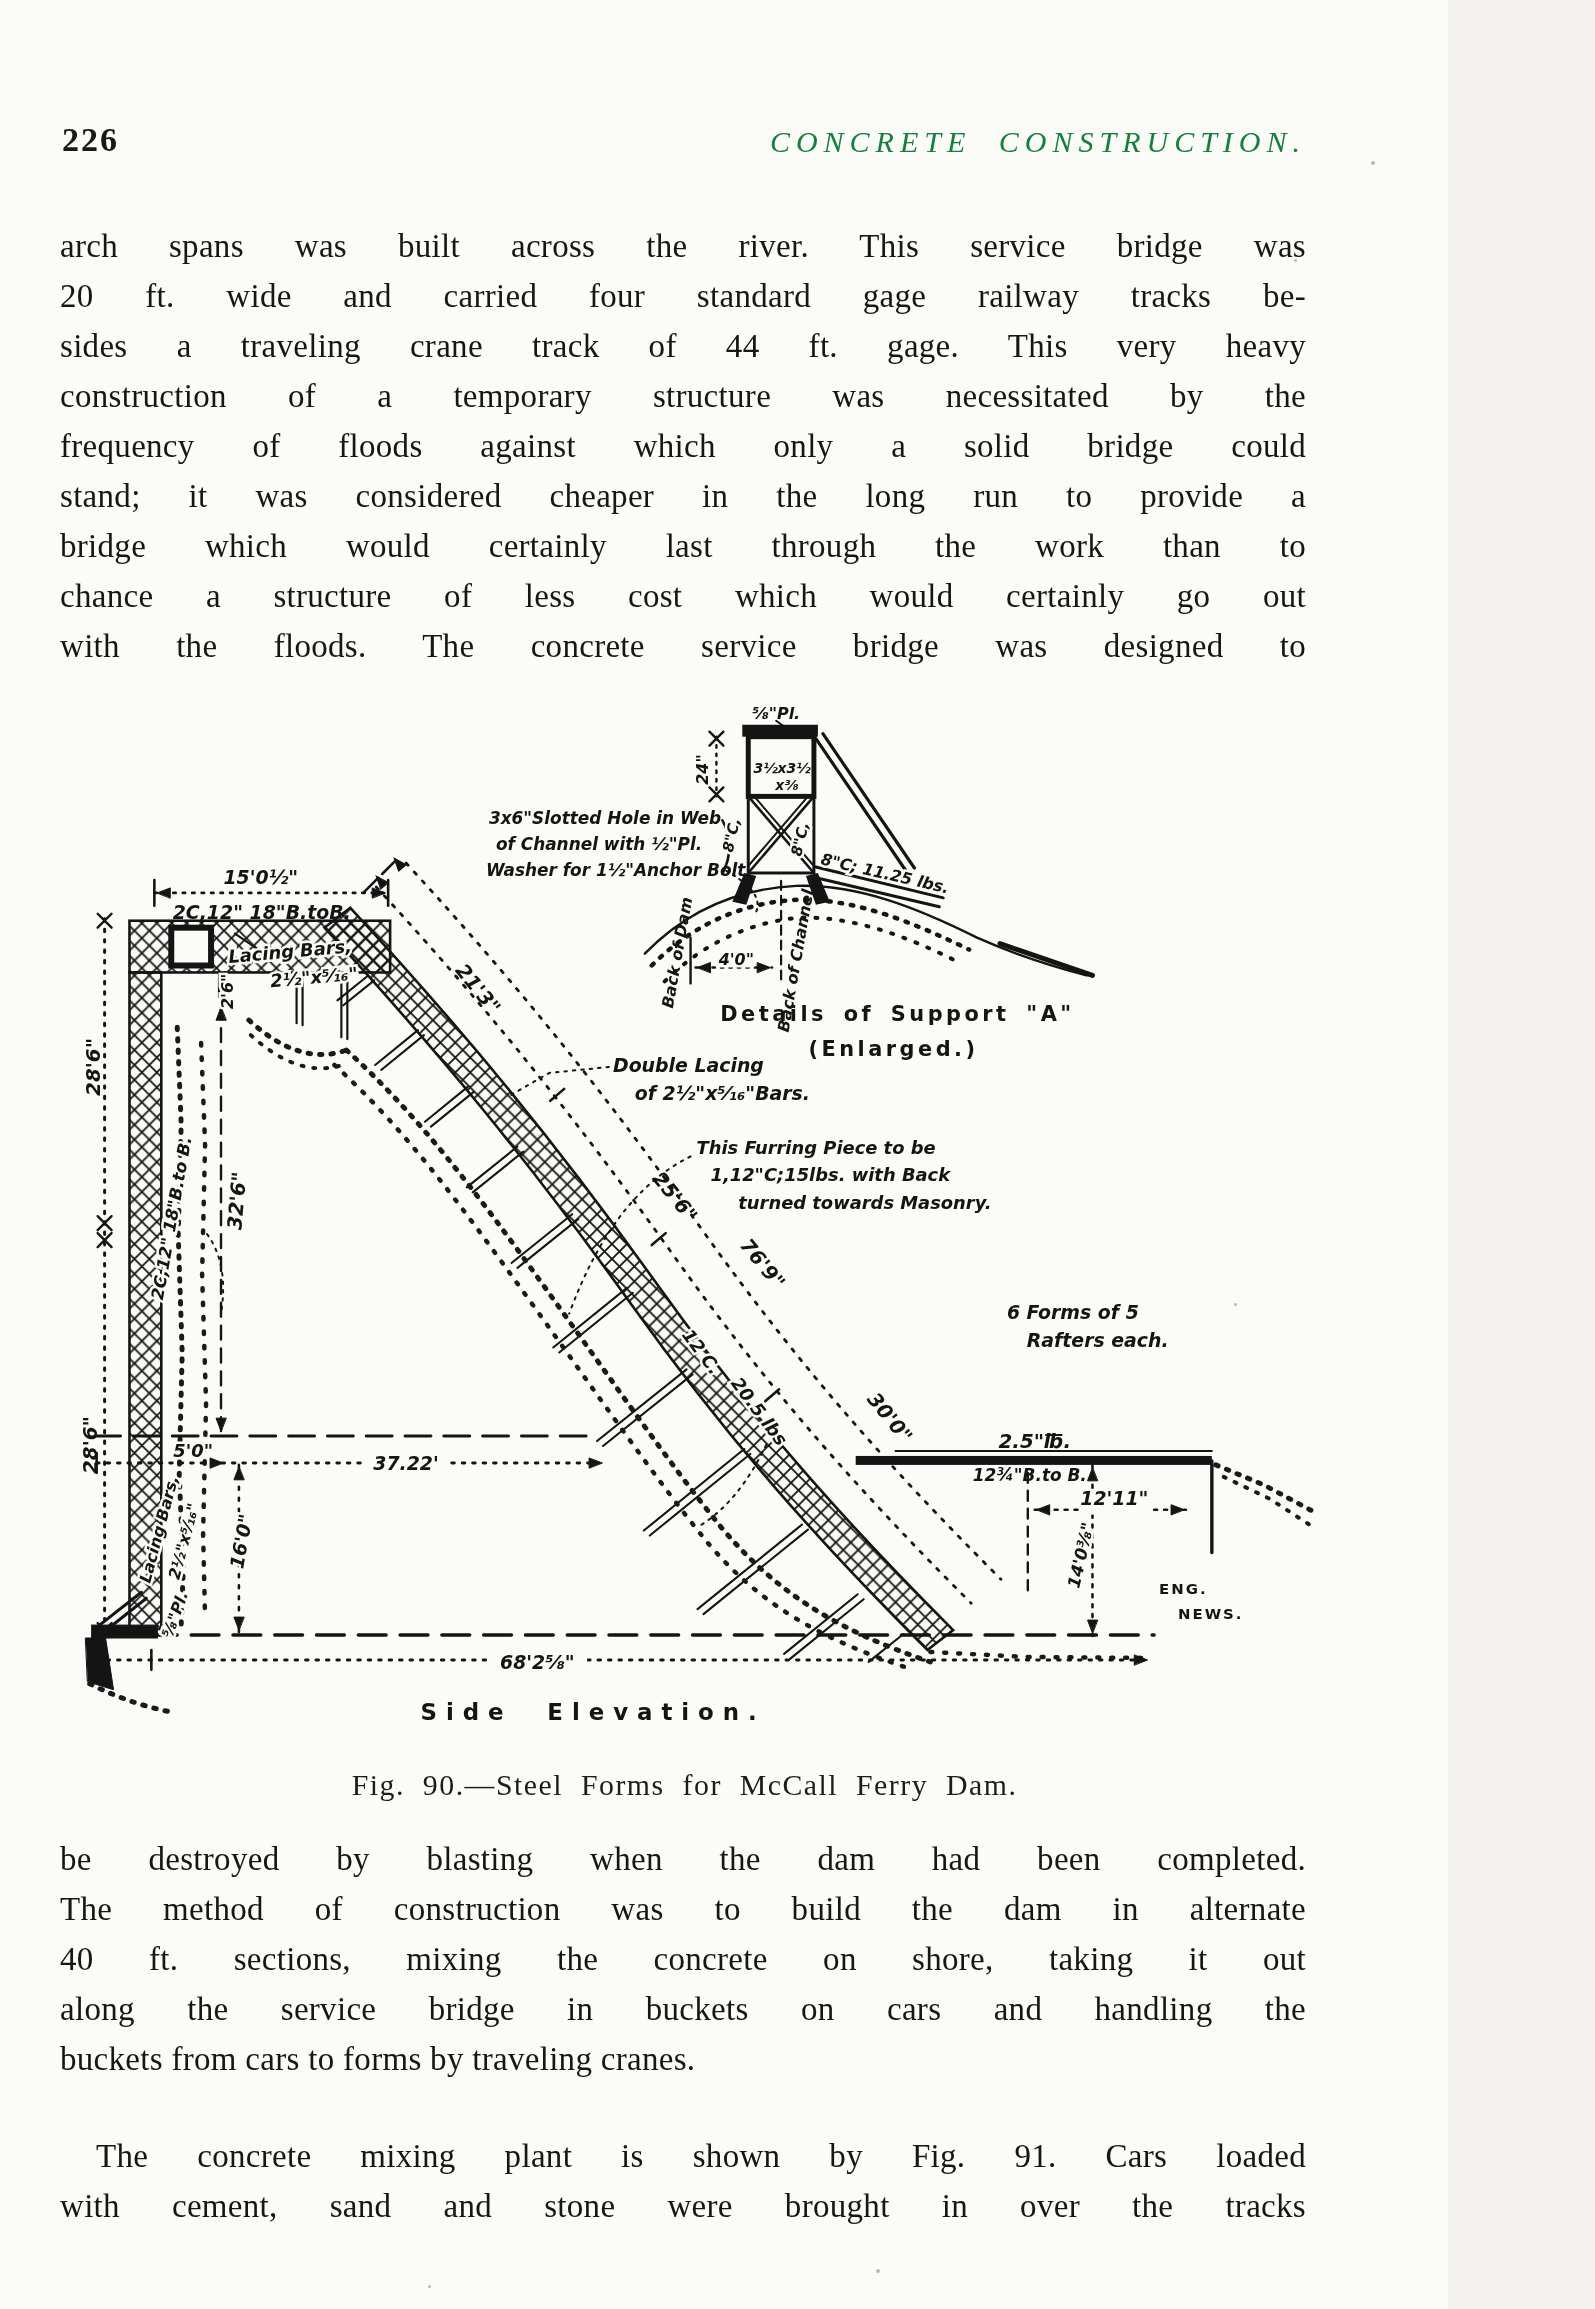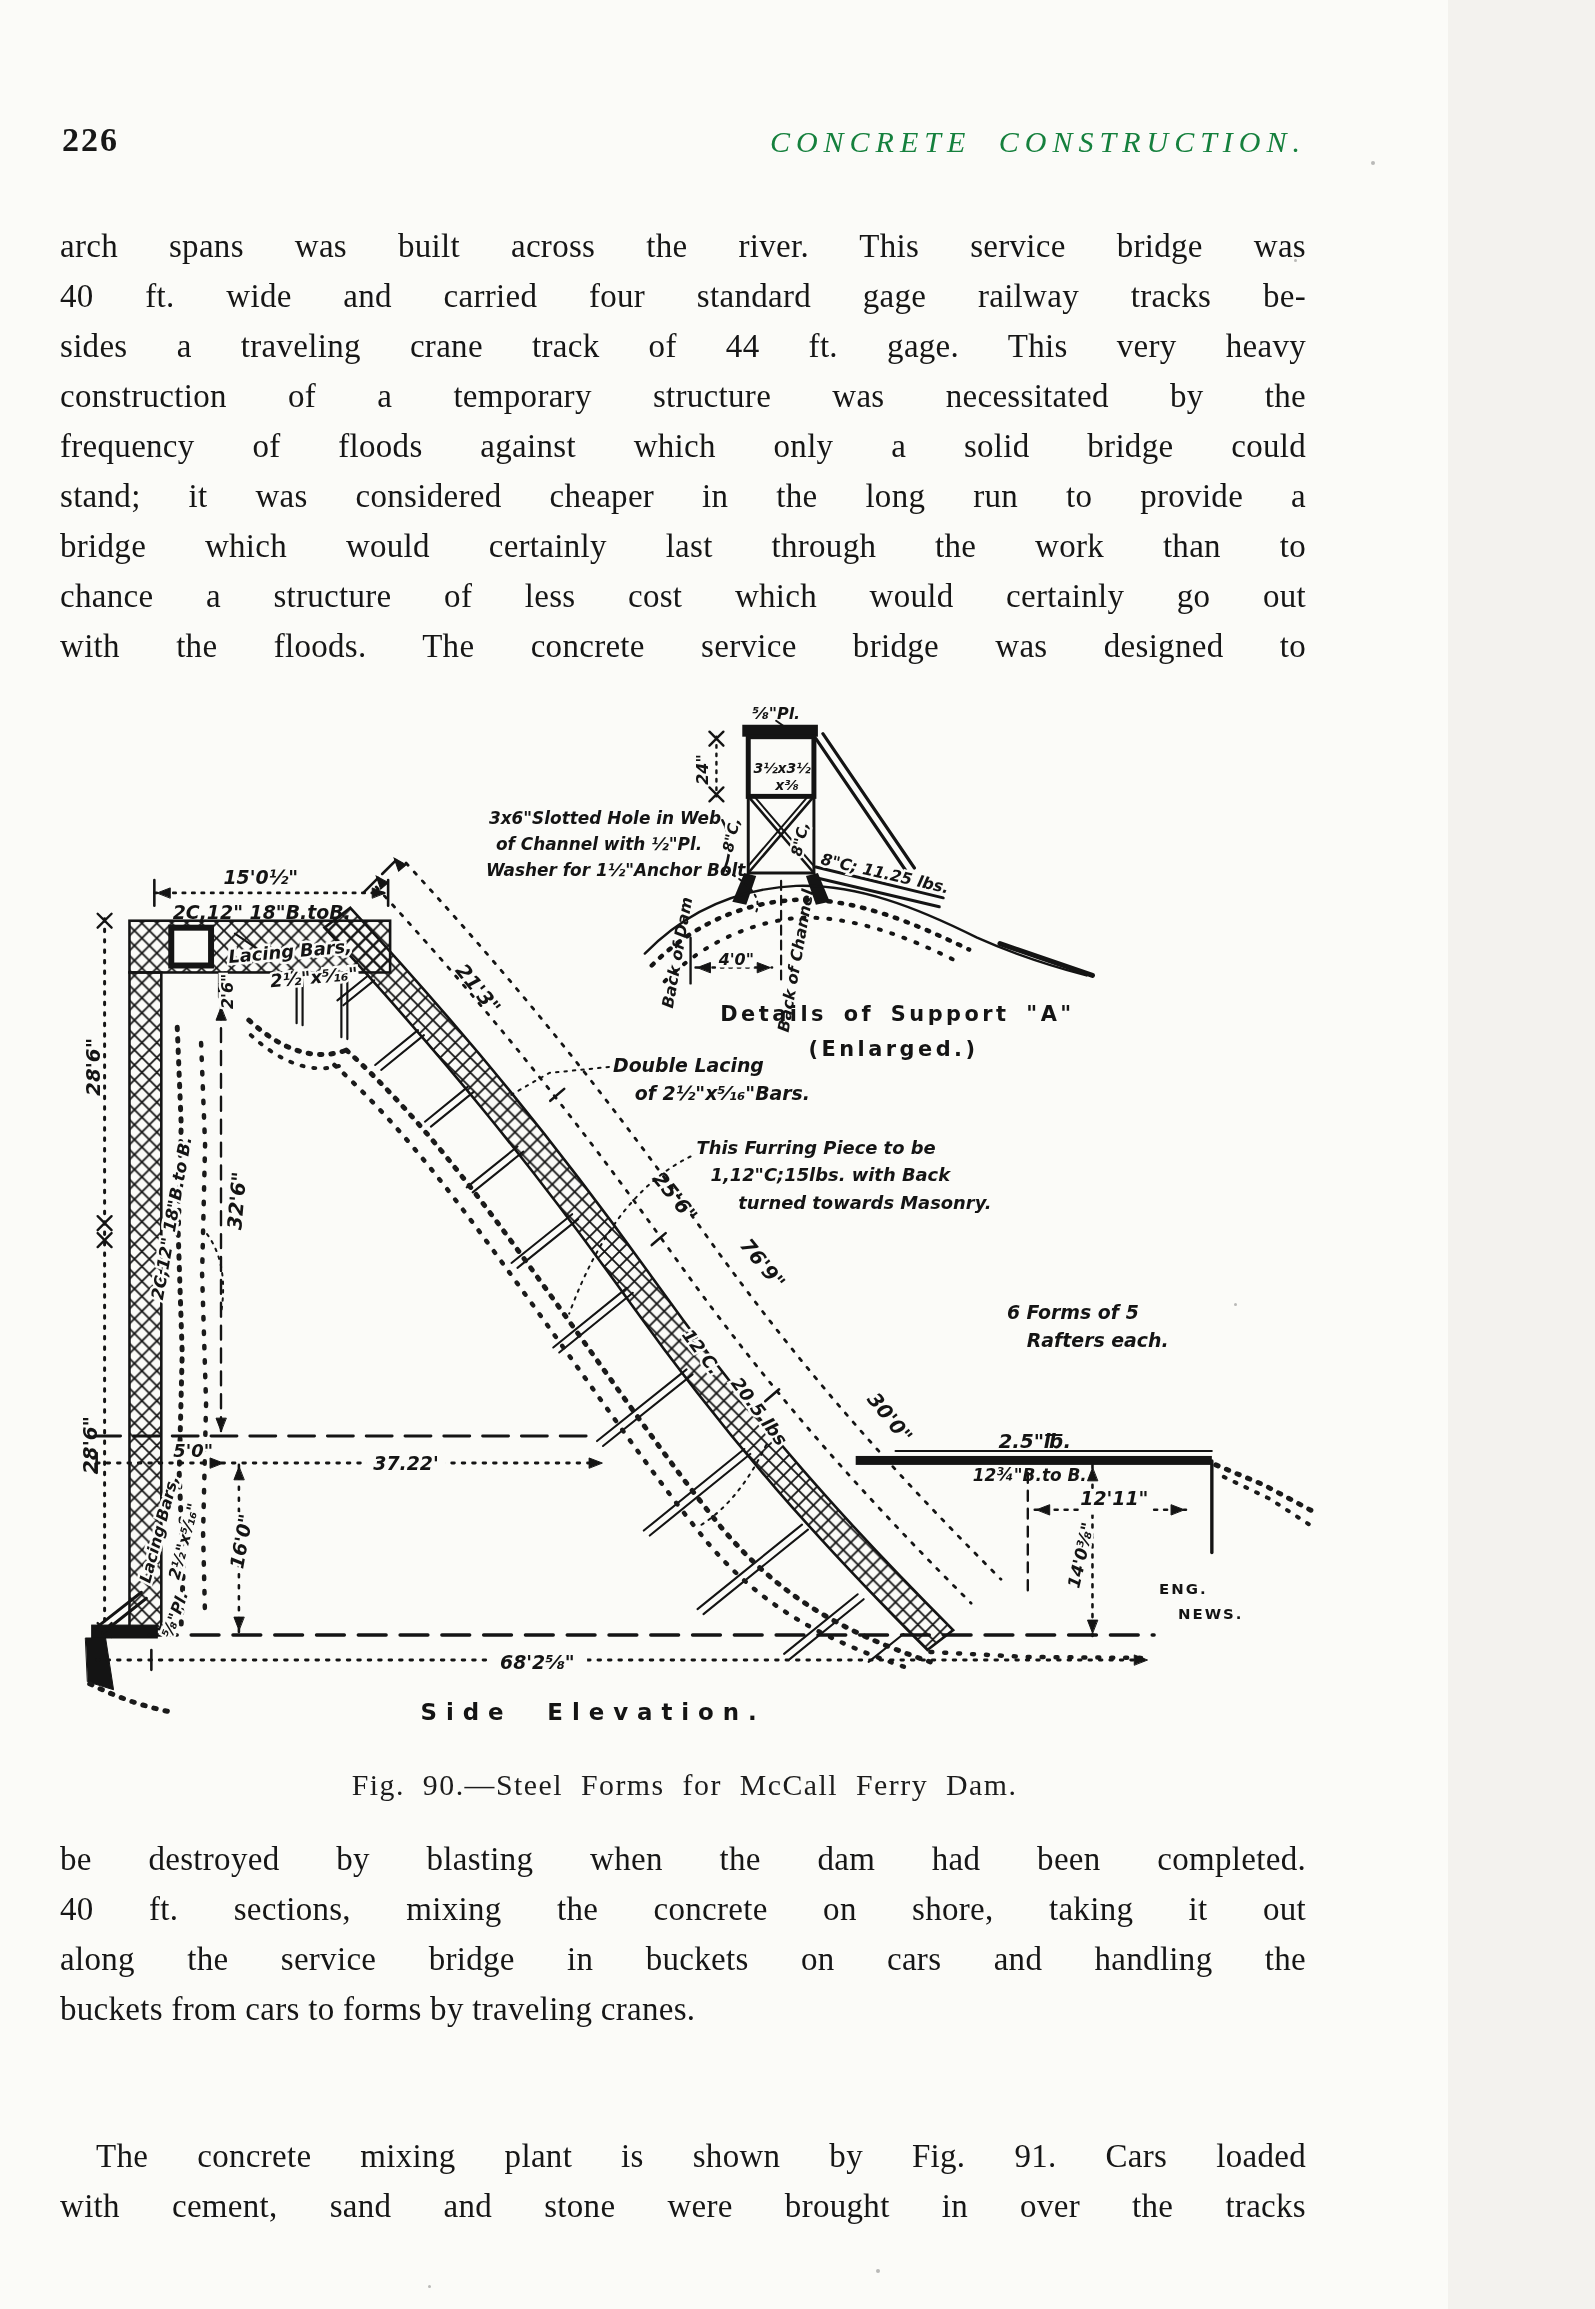"40 ft. wide and carried" div.pline { text: 40 -> 20 }
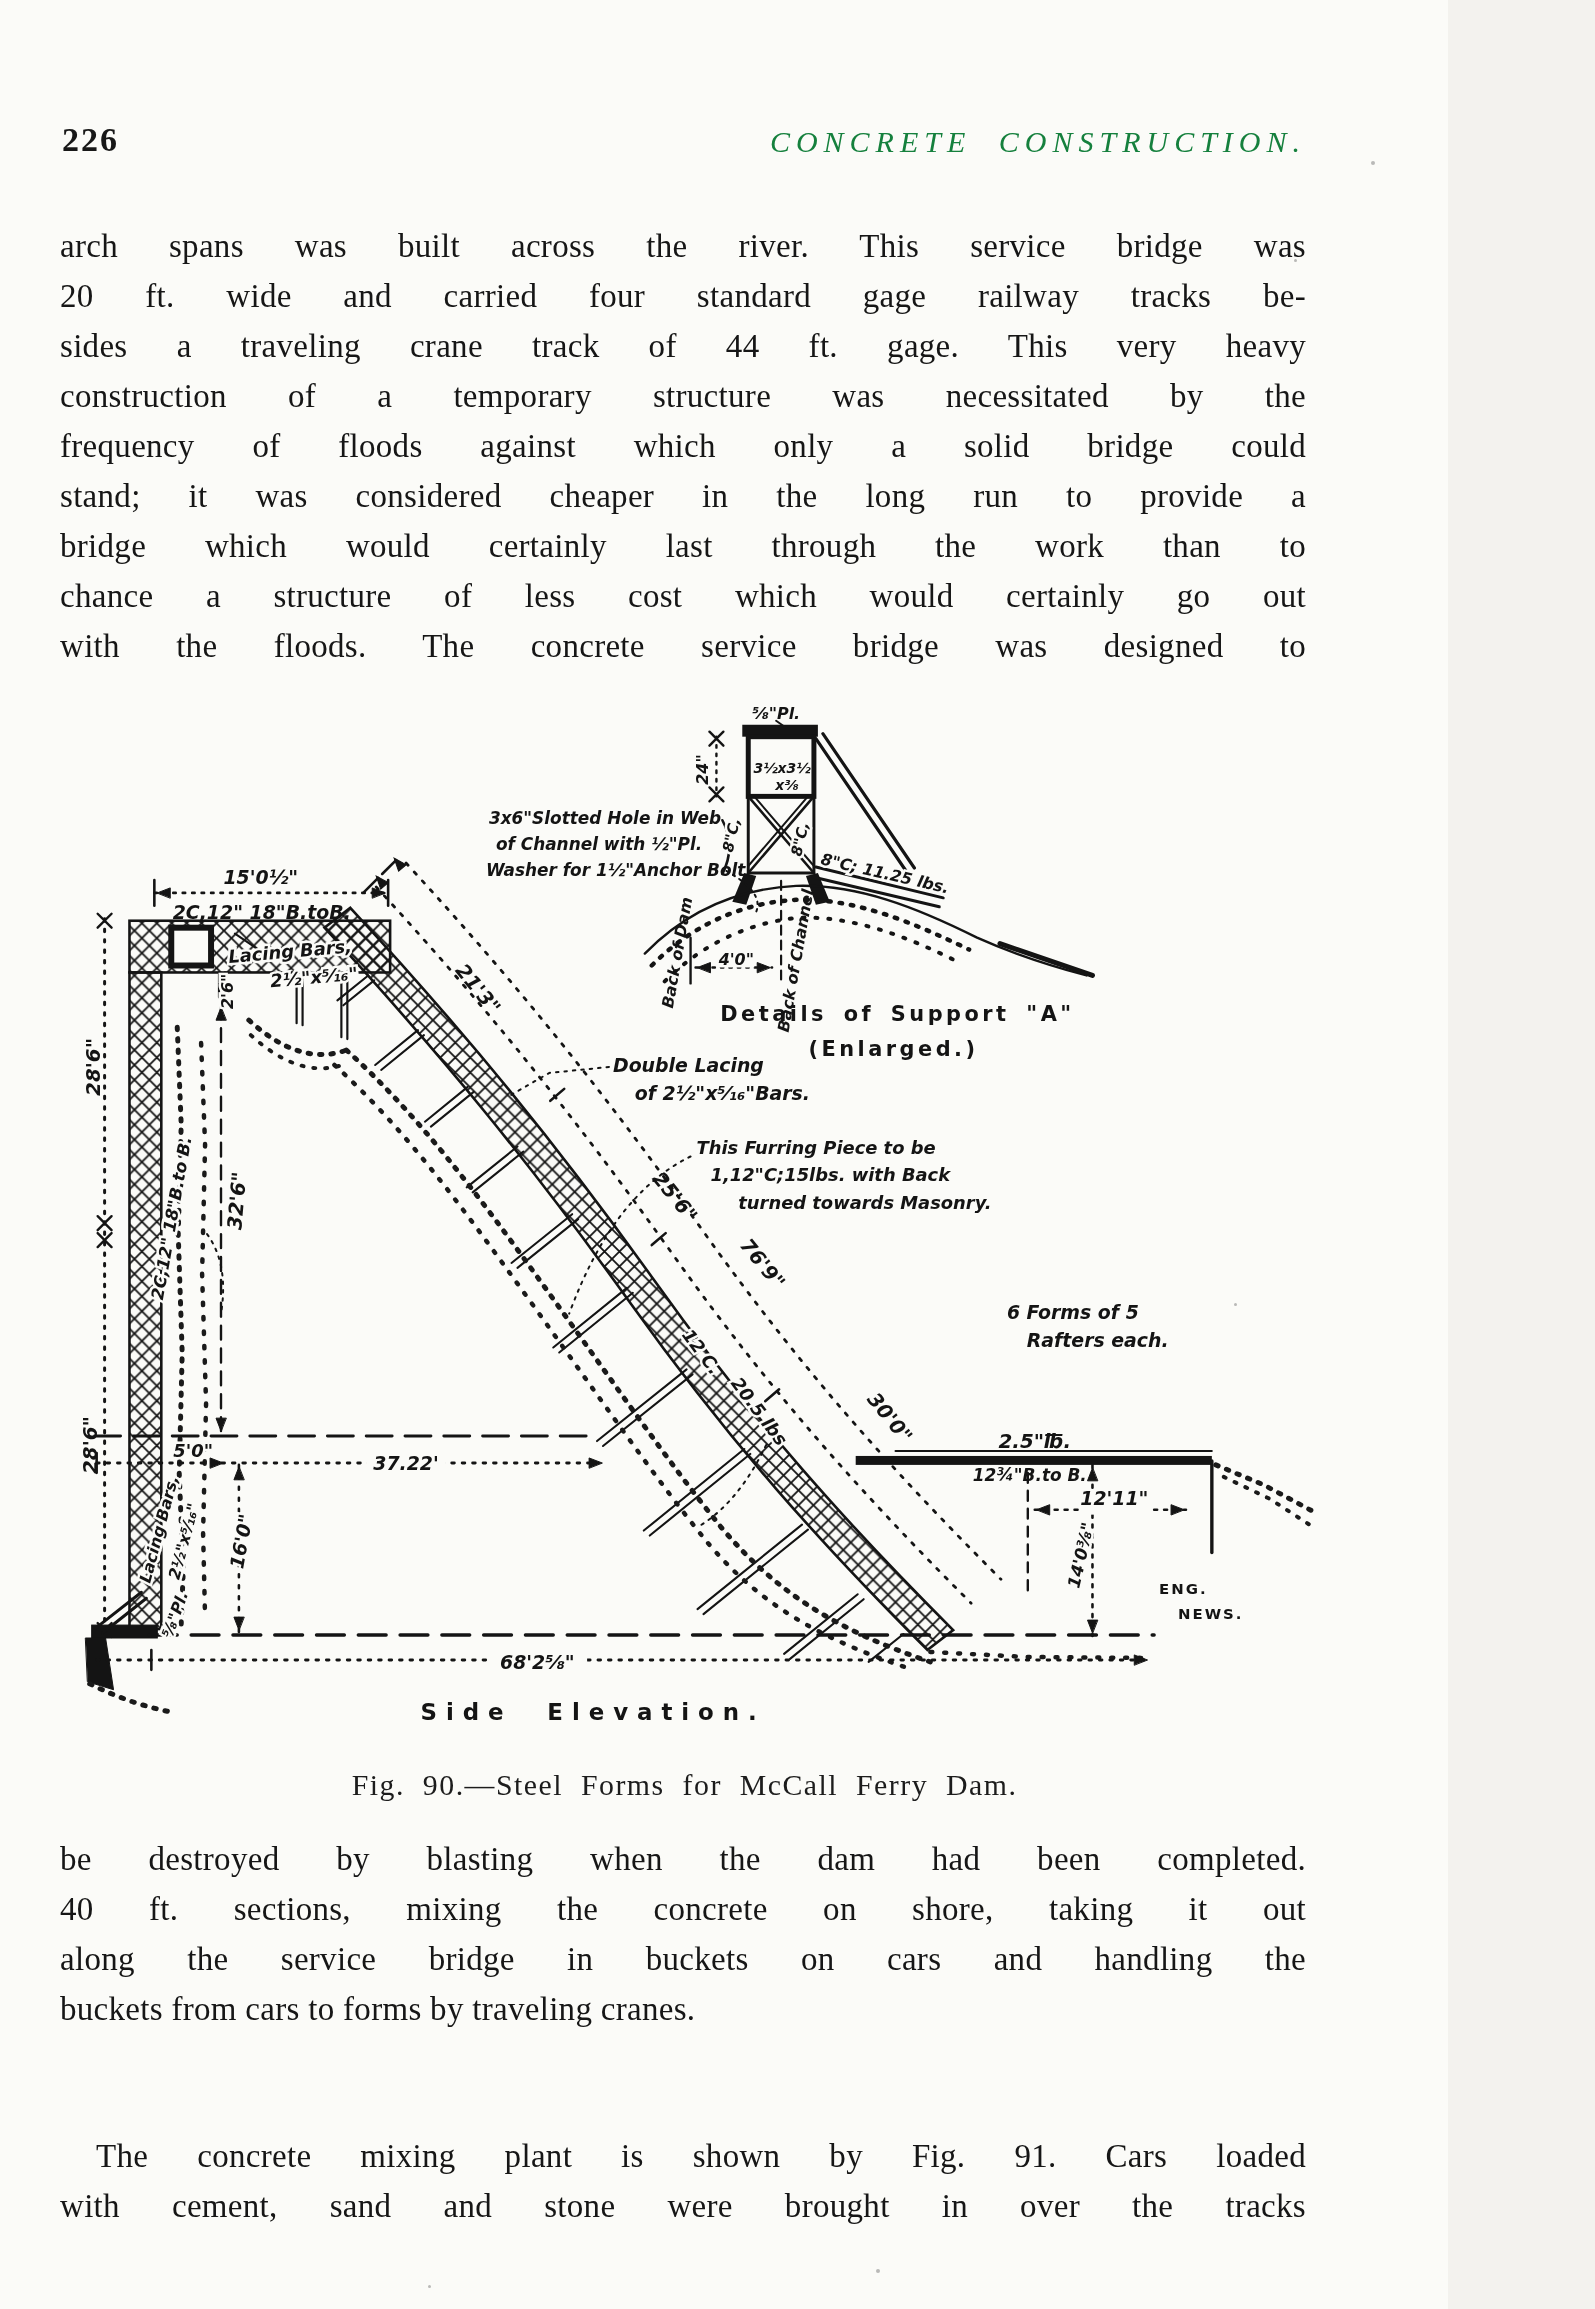"The method of construction was" div.pline { html: none -> <div>The method of construction was to build the dam in alternate</div> }
